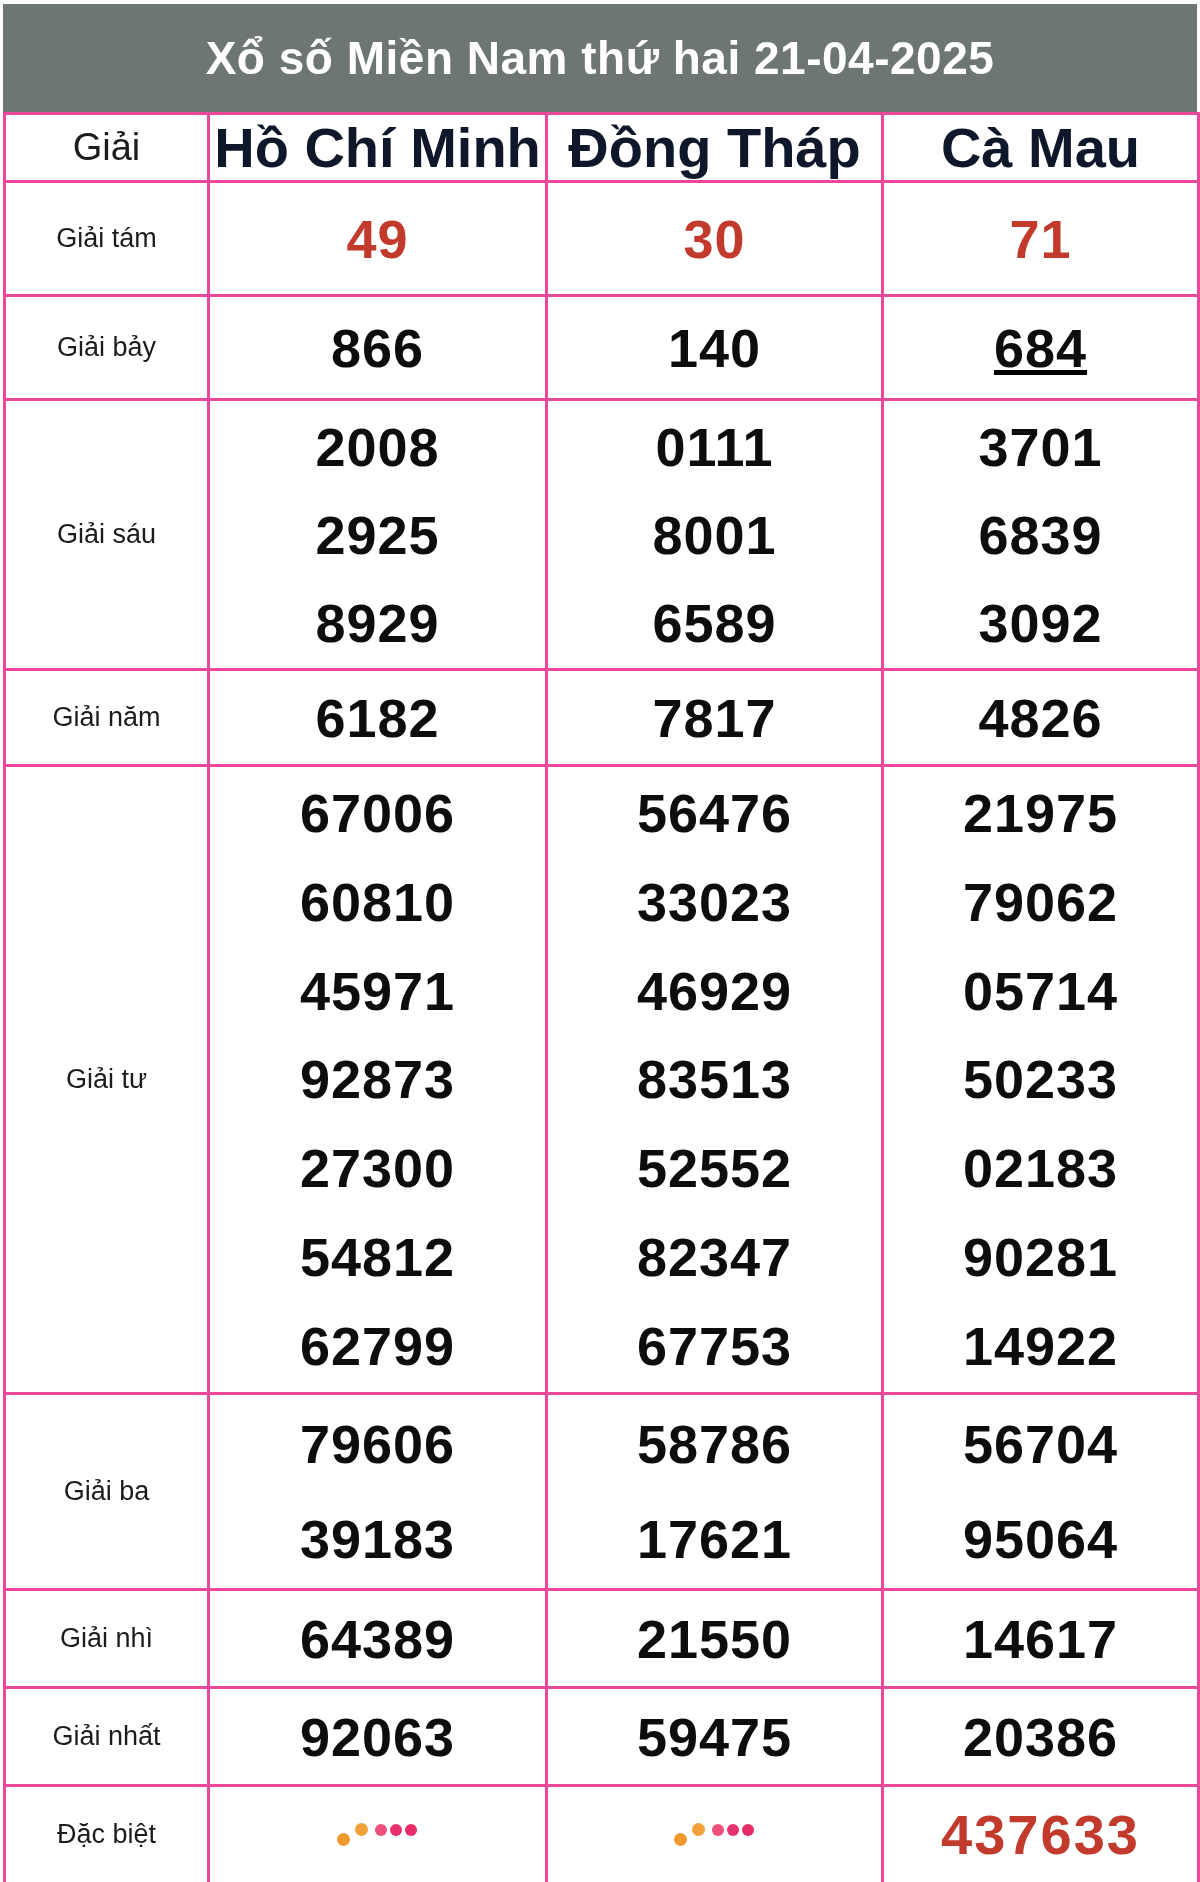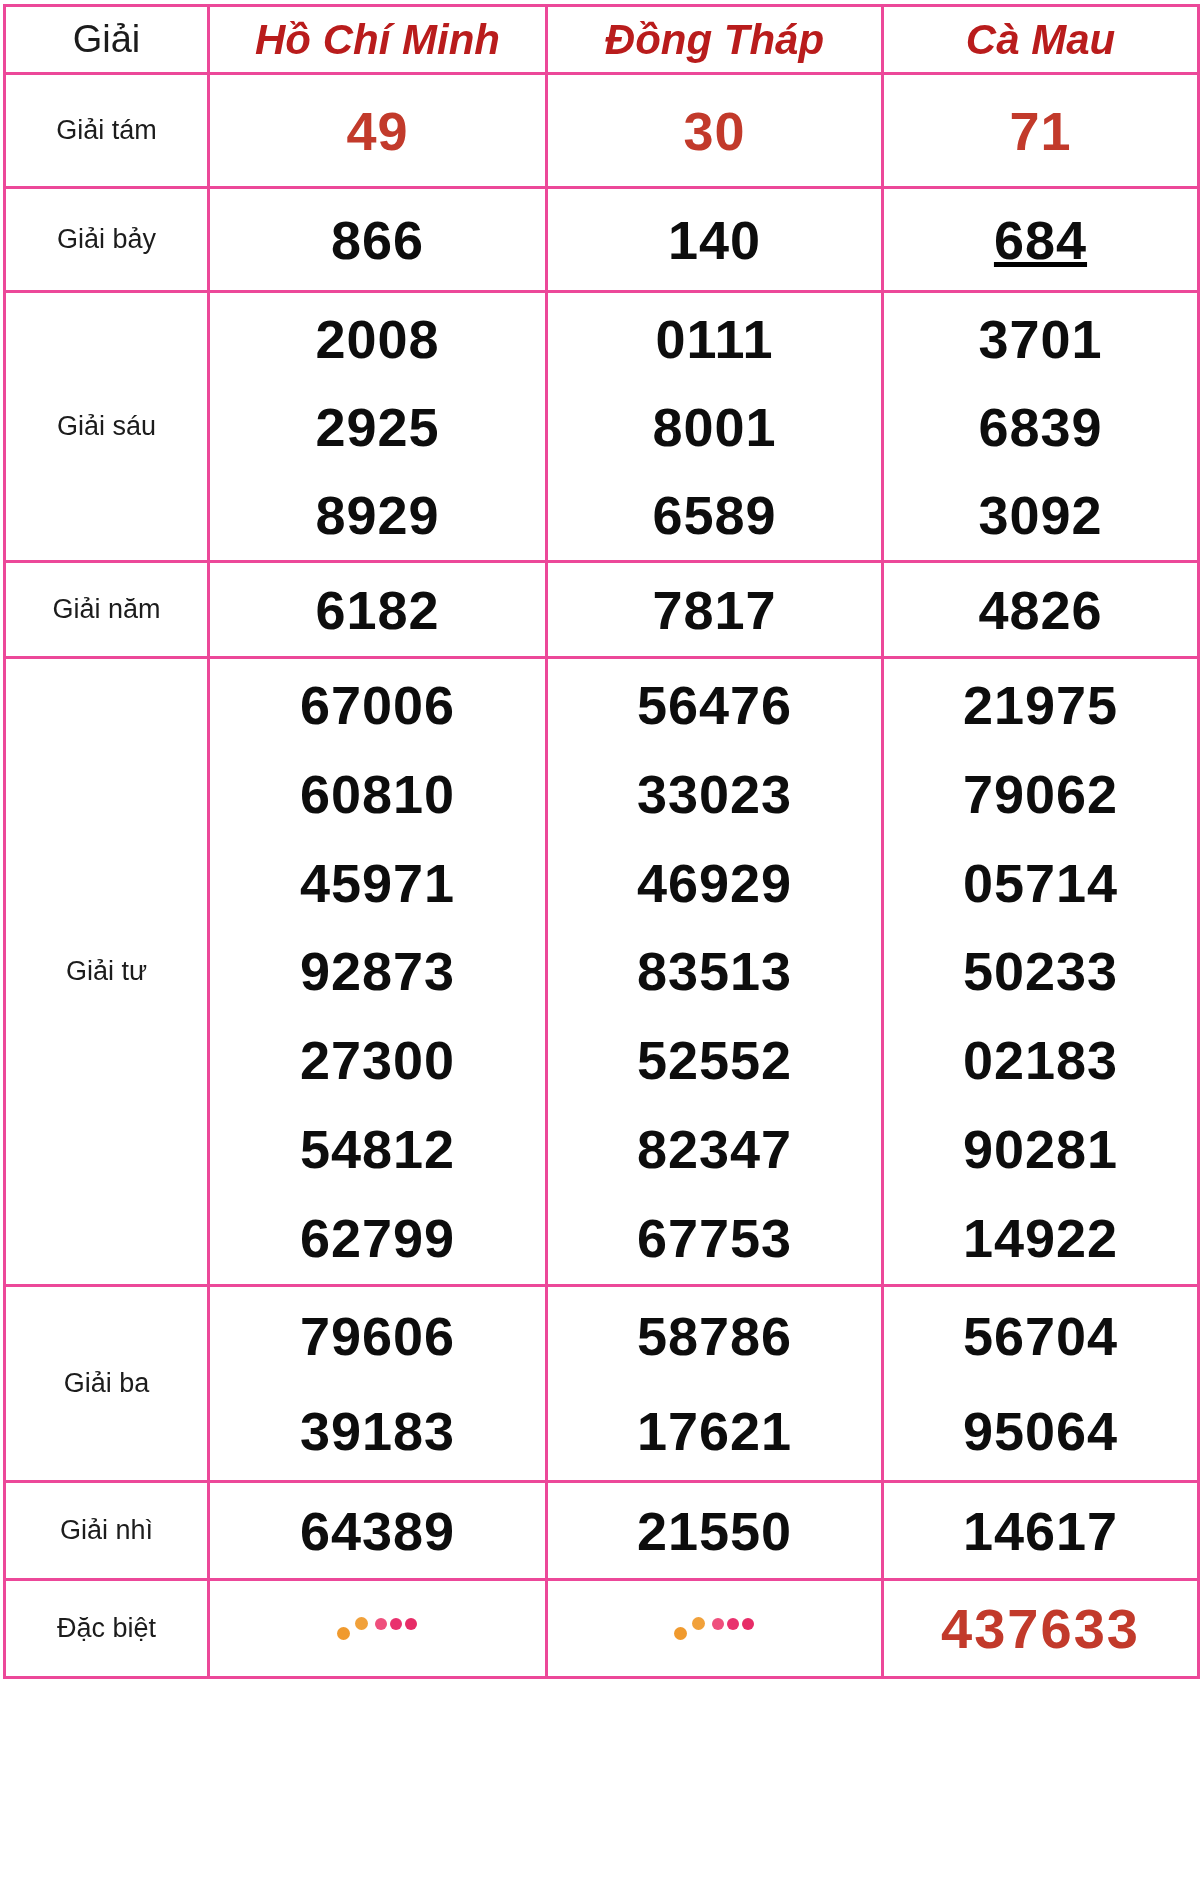"Xổ số Miền Nam thứ" div.title-bar { html: none -> <div> <span>Xổ số Miền Nam thứ hai 21-04-2025</span> </div> }
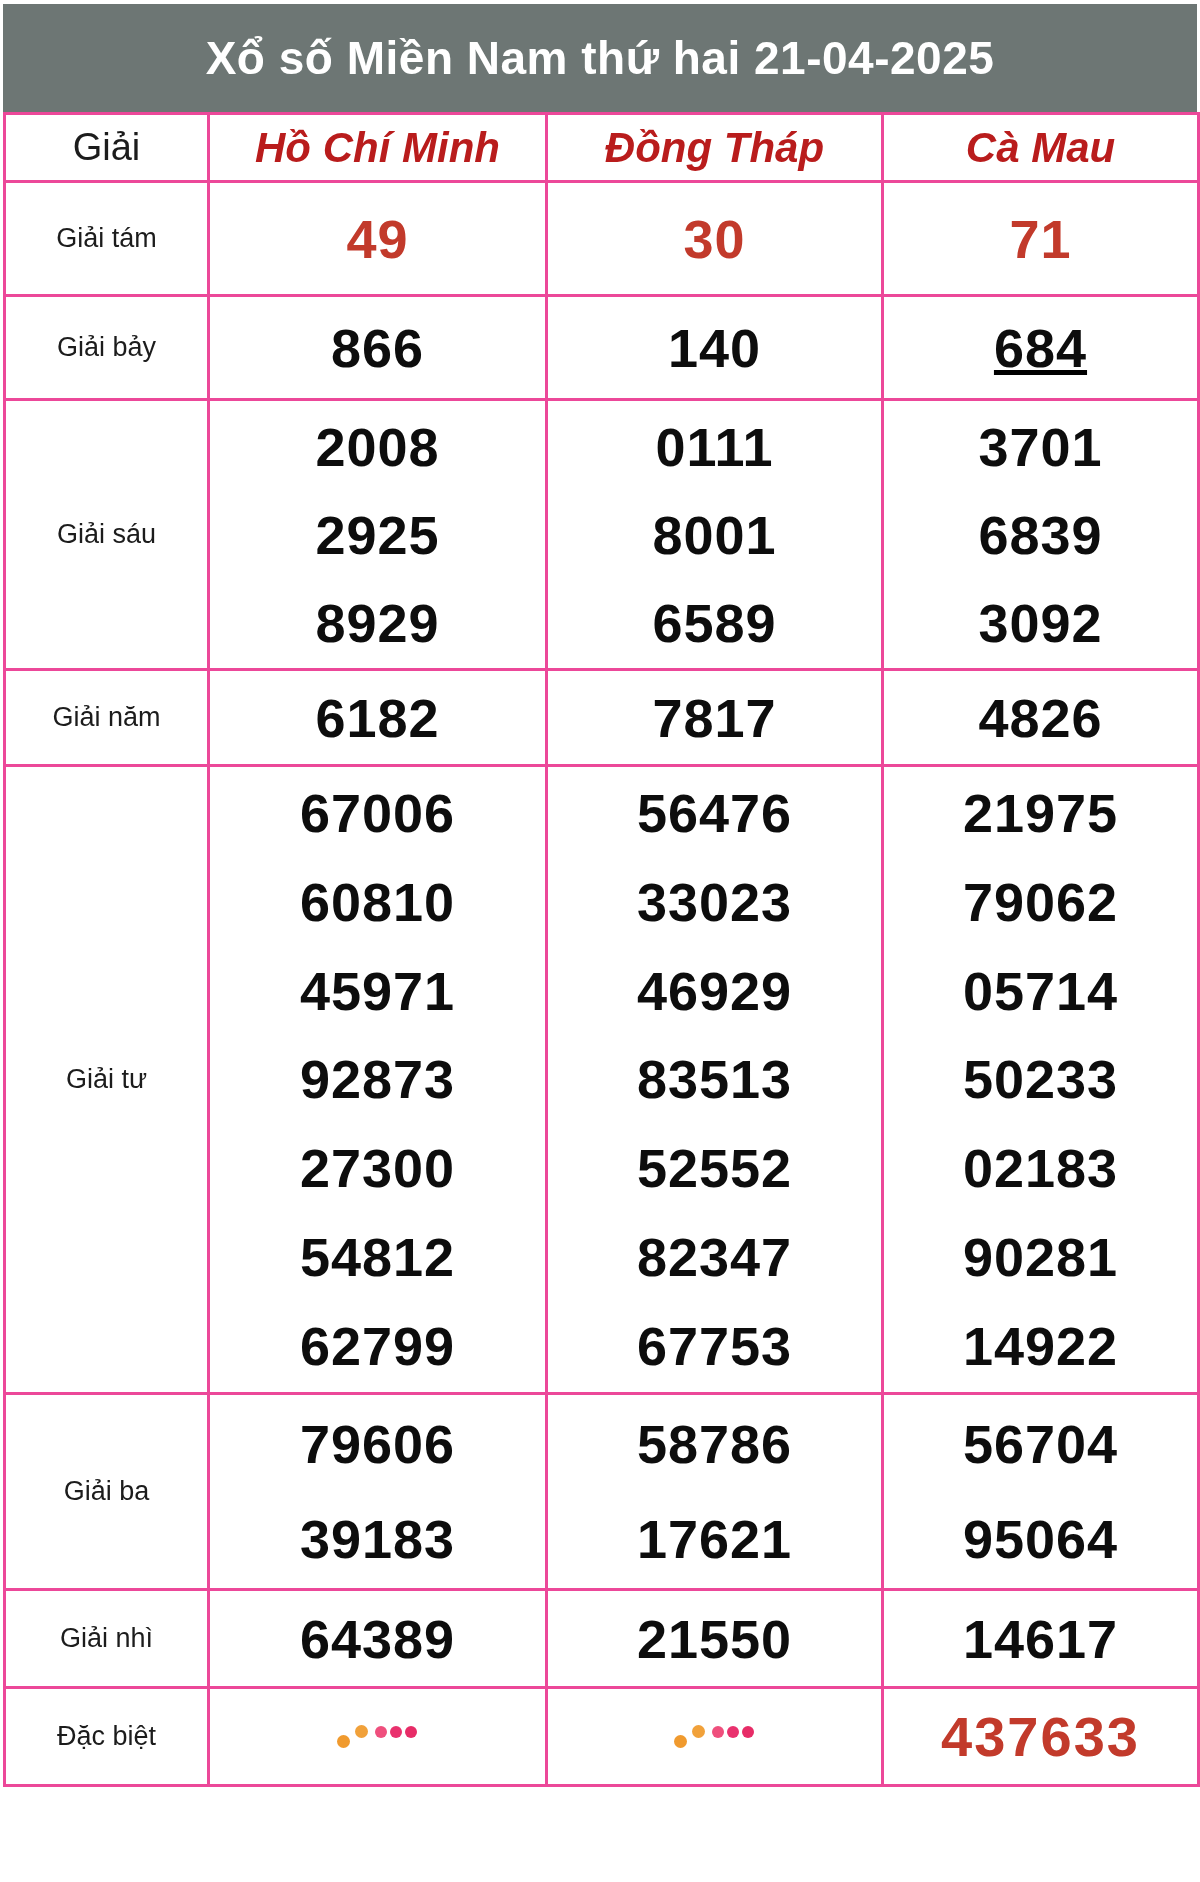"Hồ Chí Minh" th.city-head { color: #b91c1c -> #0f172a; font-size: 42px -> 56px; font-style: italic -> none }
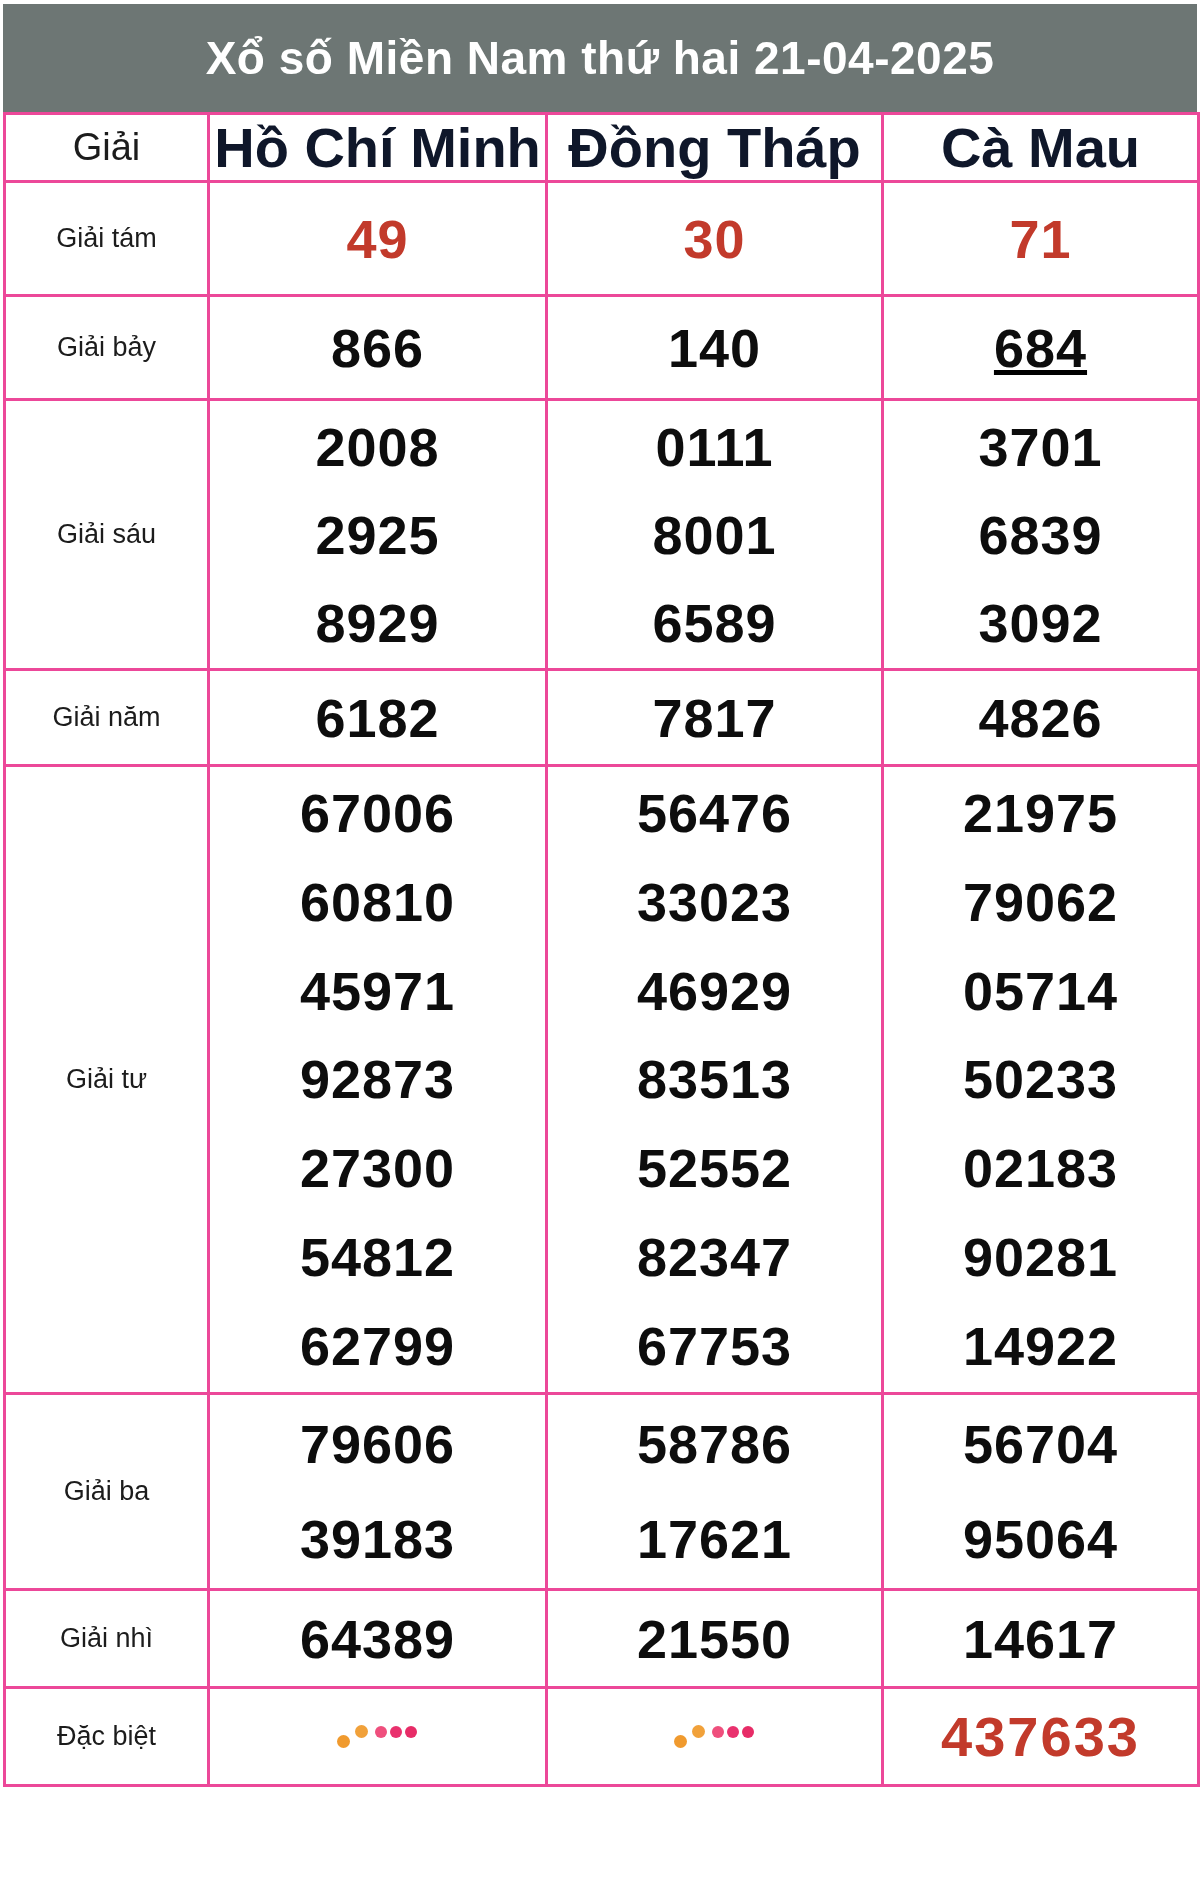"Giải nhất" tr { html: none -> <tr> <td>Giải nhất</td> <td> <div> <div>92063</div> </div> </td> <td> <div> <div>59475</div> </div> </td> <td> <div> <div>20386</div> </div> </td> </tr> }
